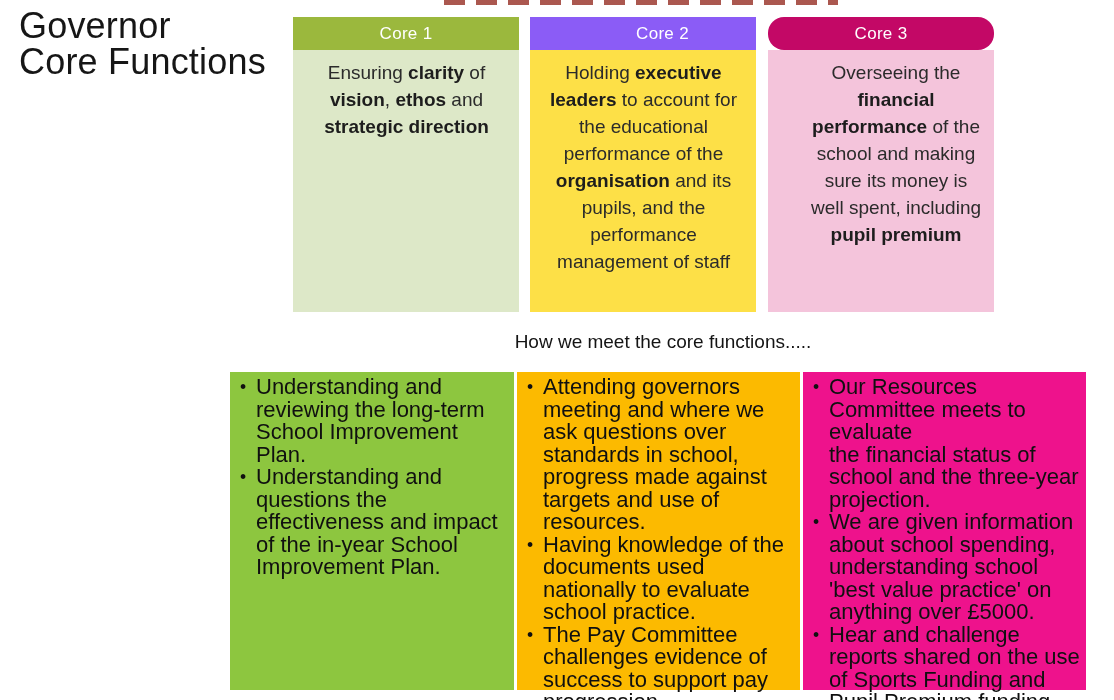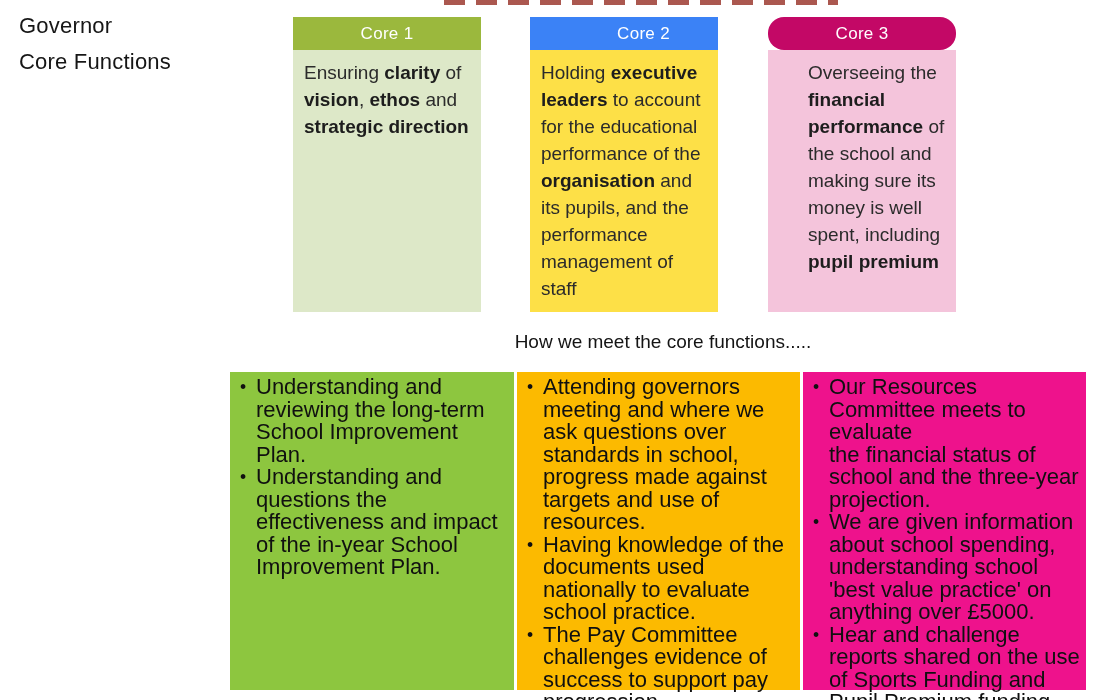"Governor" .page-title { font-size: 22px -> 36px }
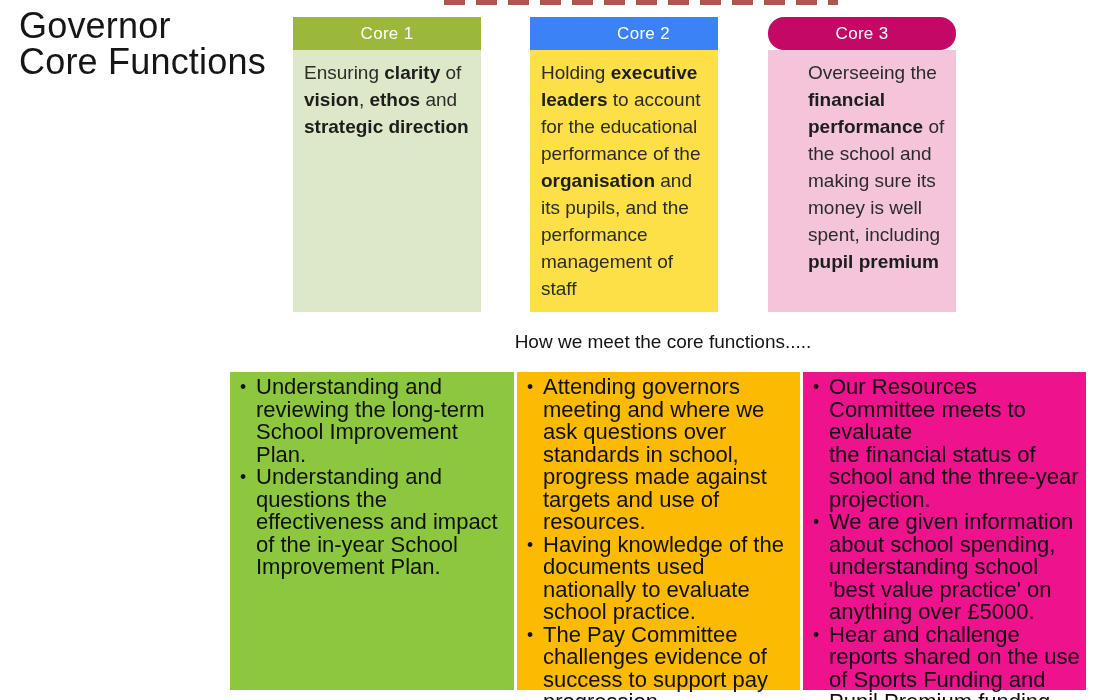"Core 1" .card { width: 188px -> 226px }
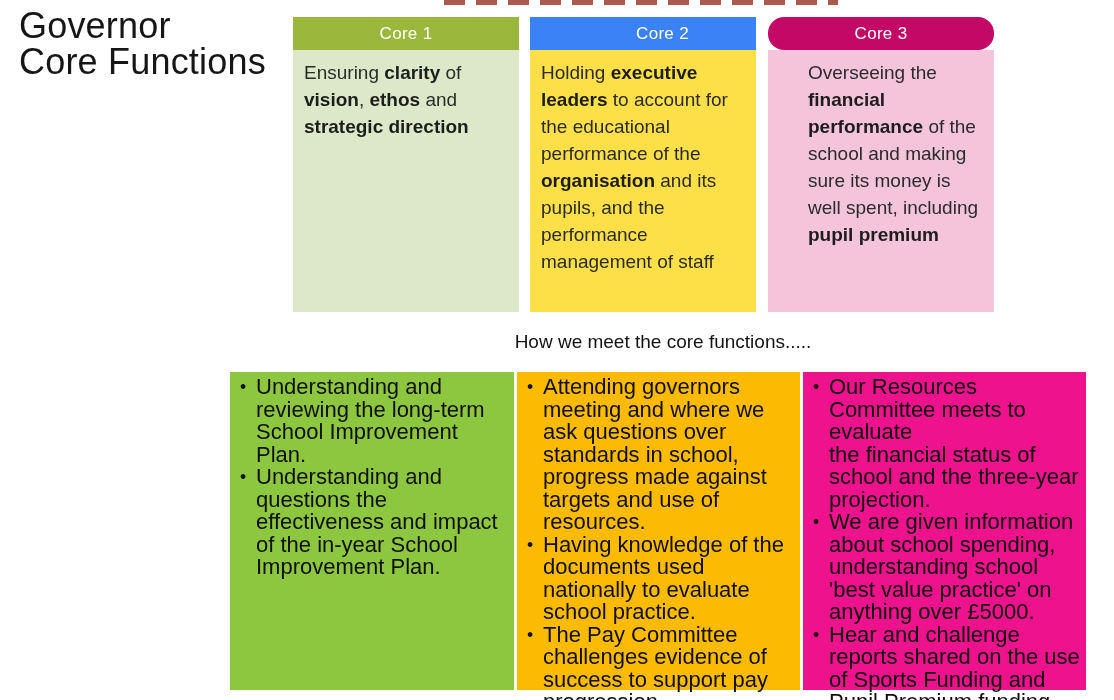"Core 2" div.card-header { background-color: #3b82f6 -> #8b5cf6 }
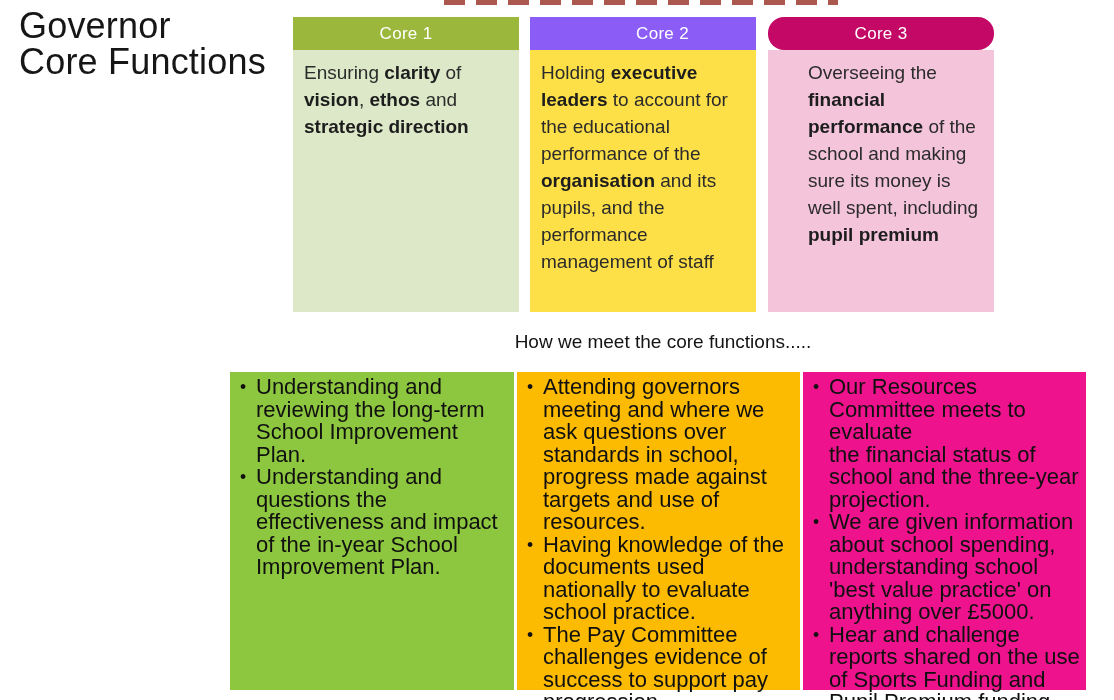"Ensuring clarity of vision, ethos" .card-body { text-align: none -> center }
